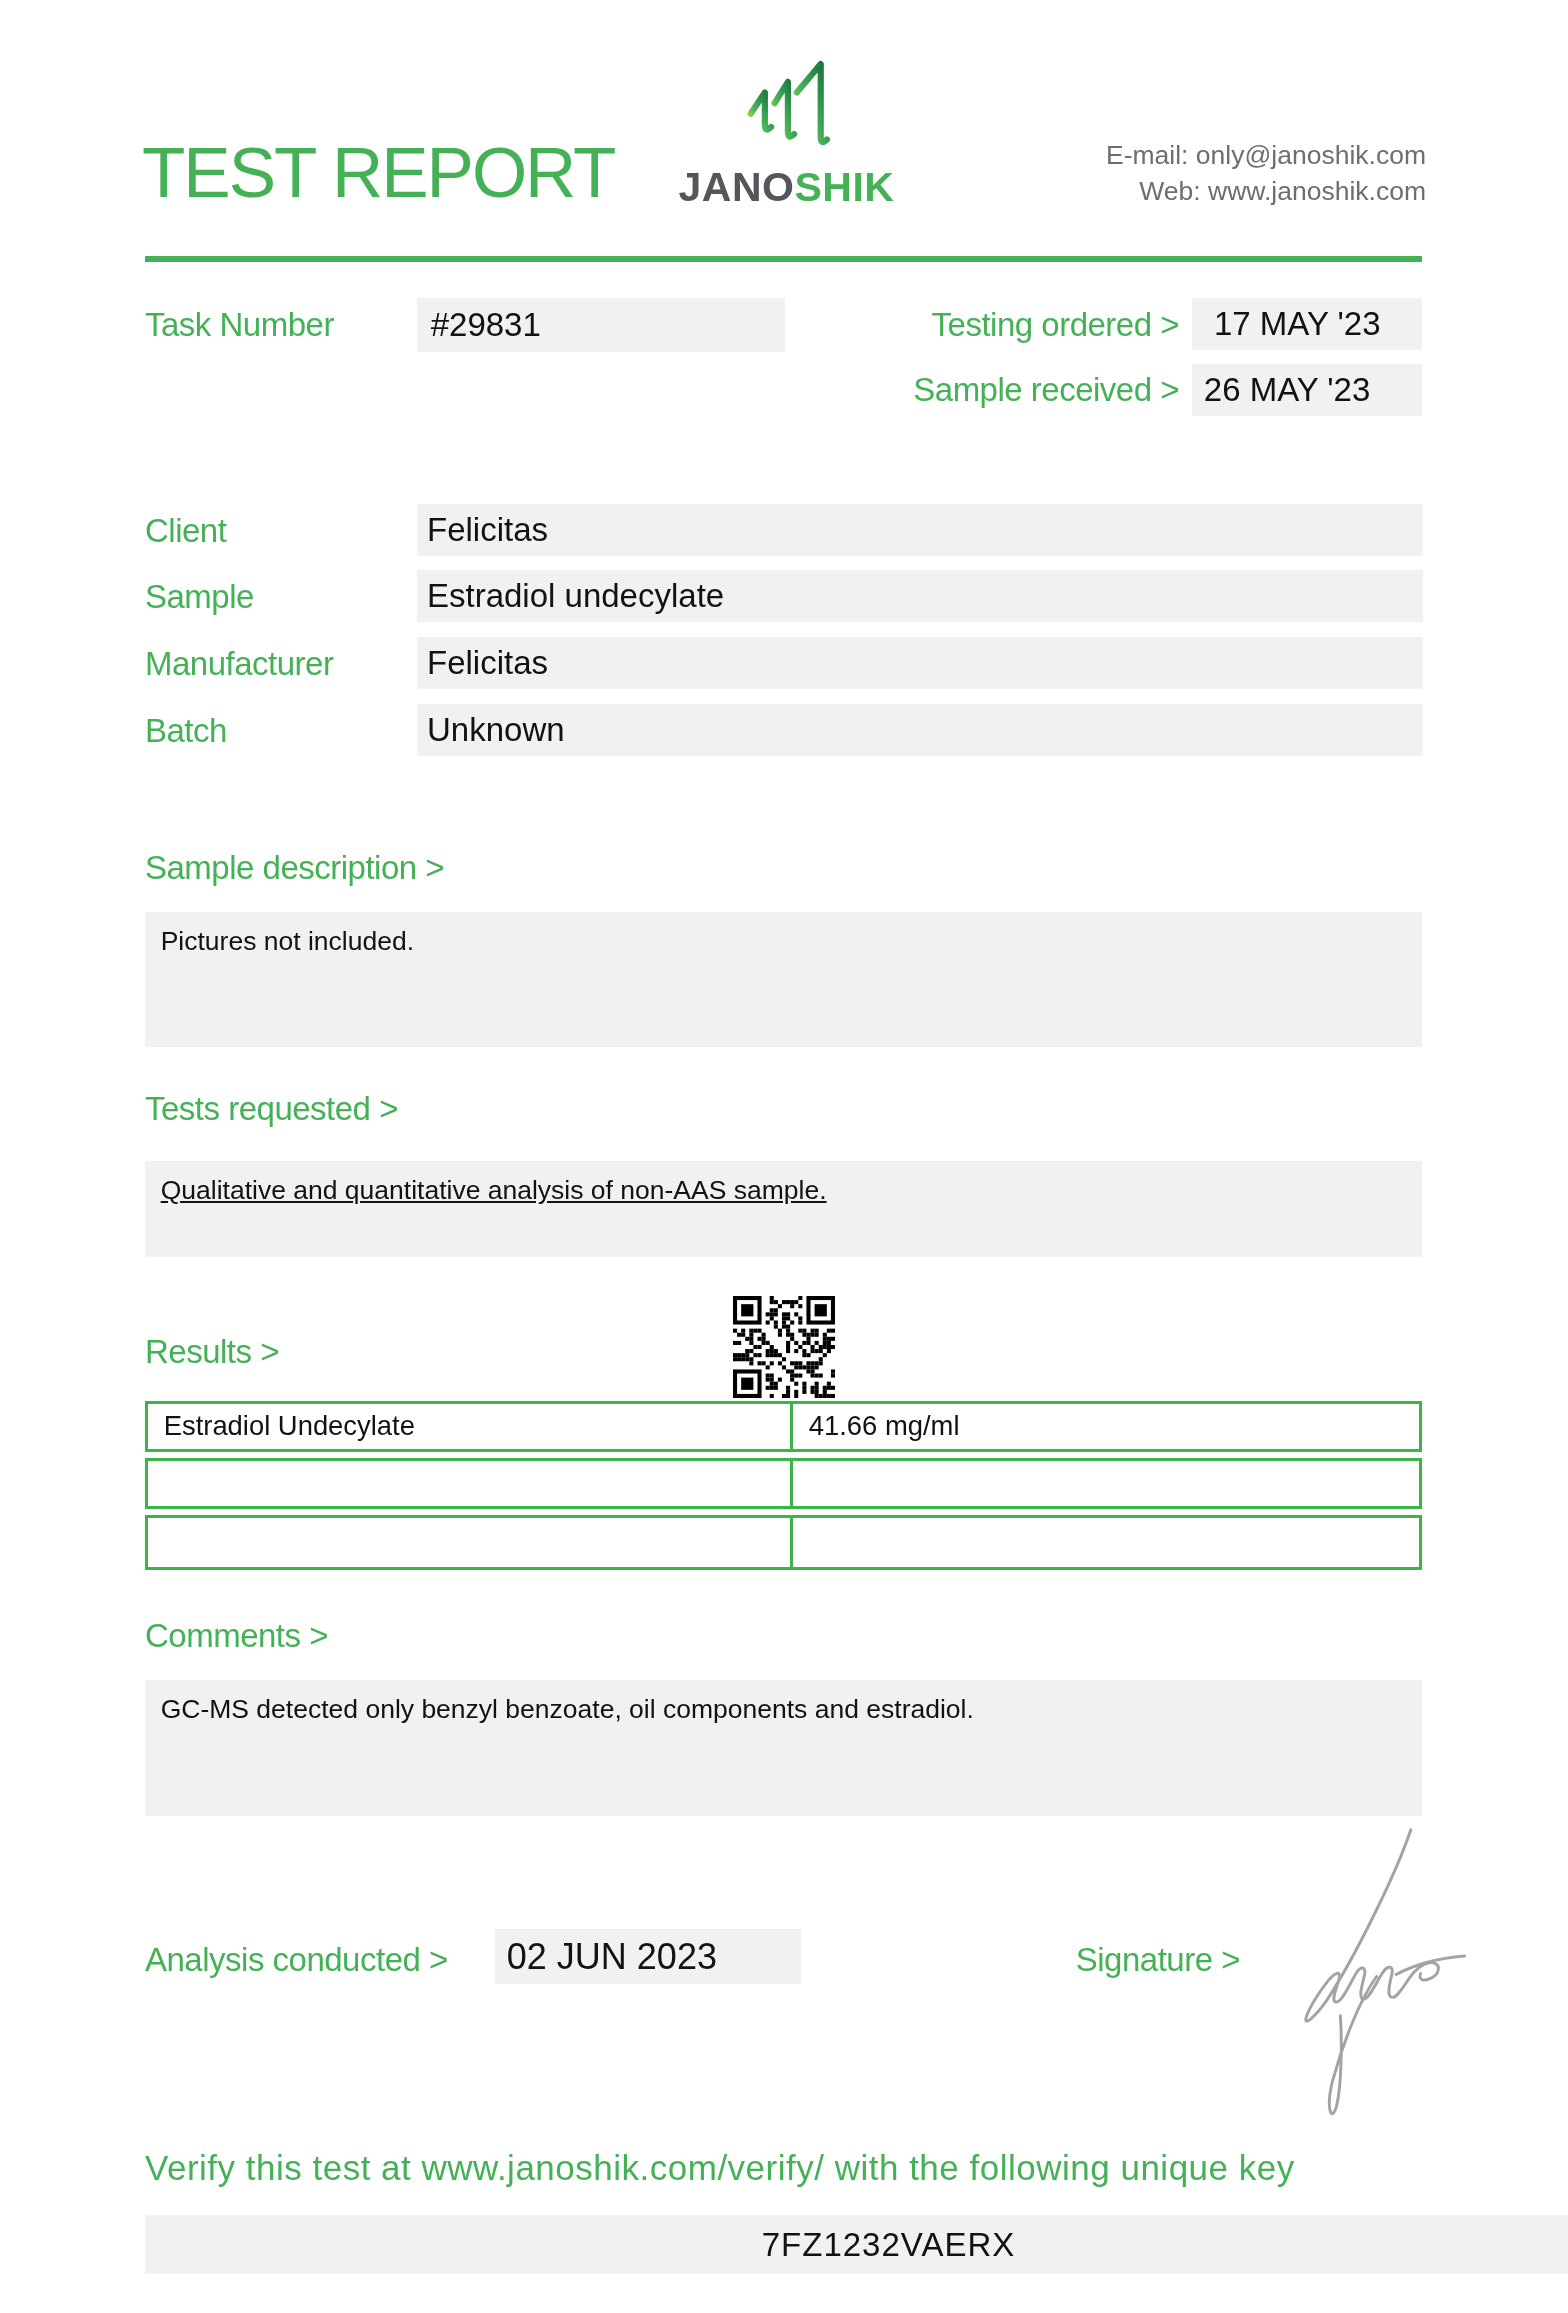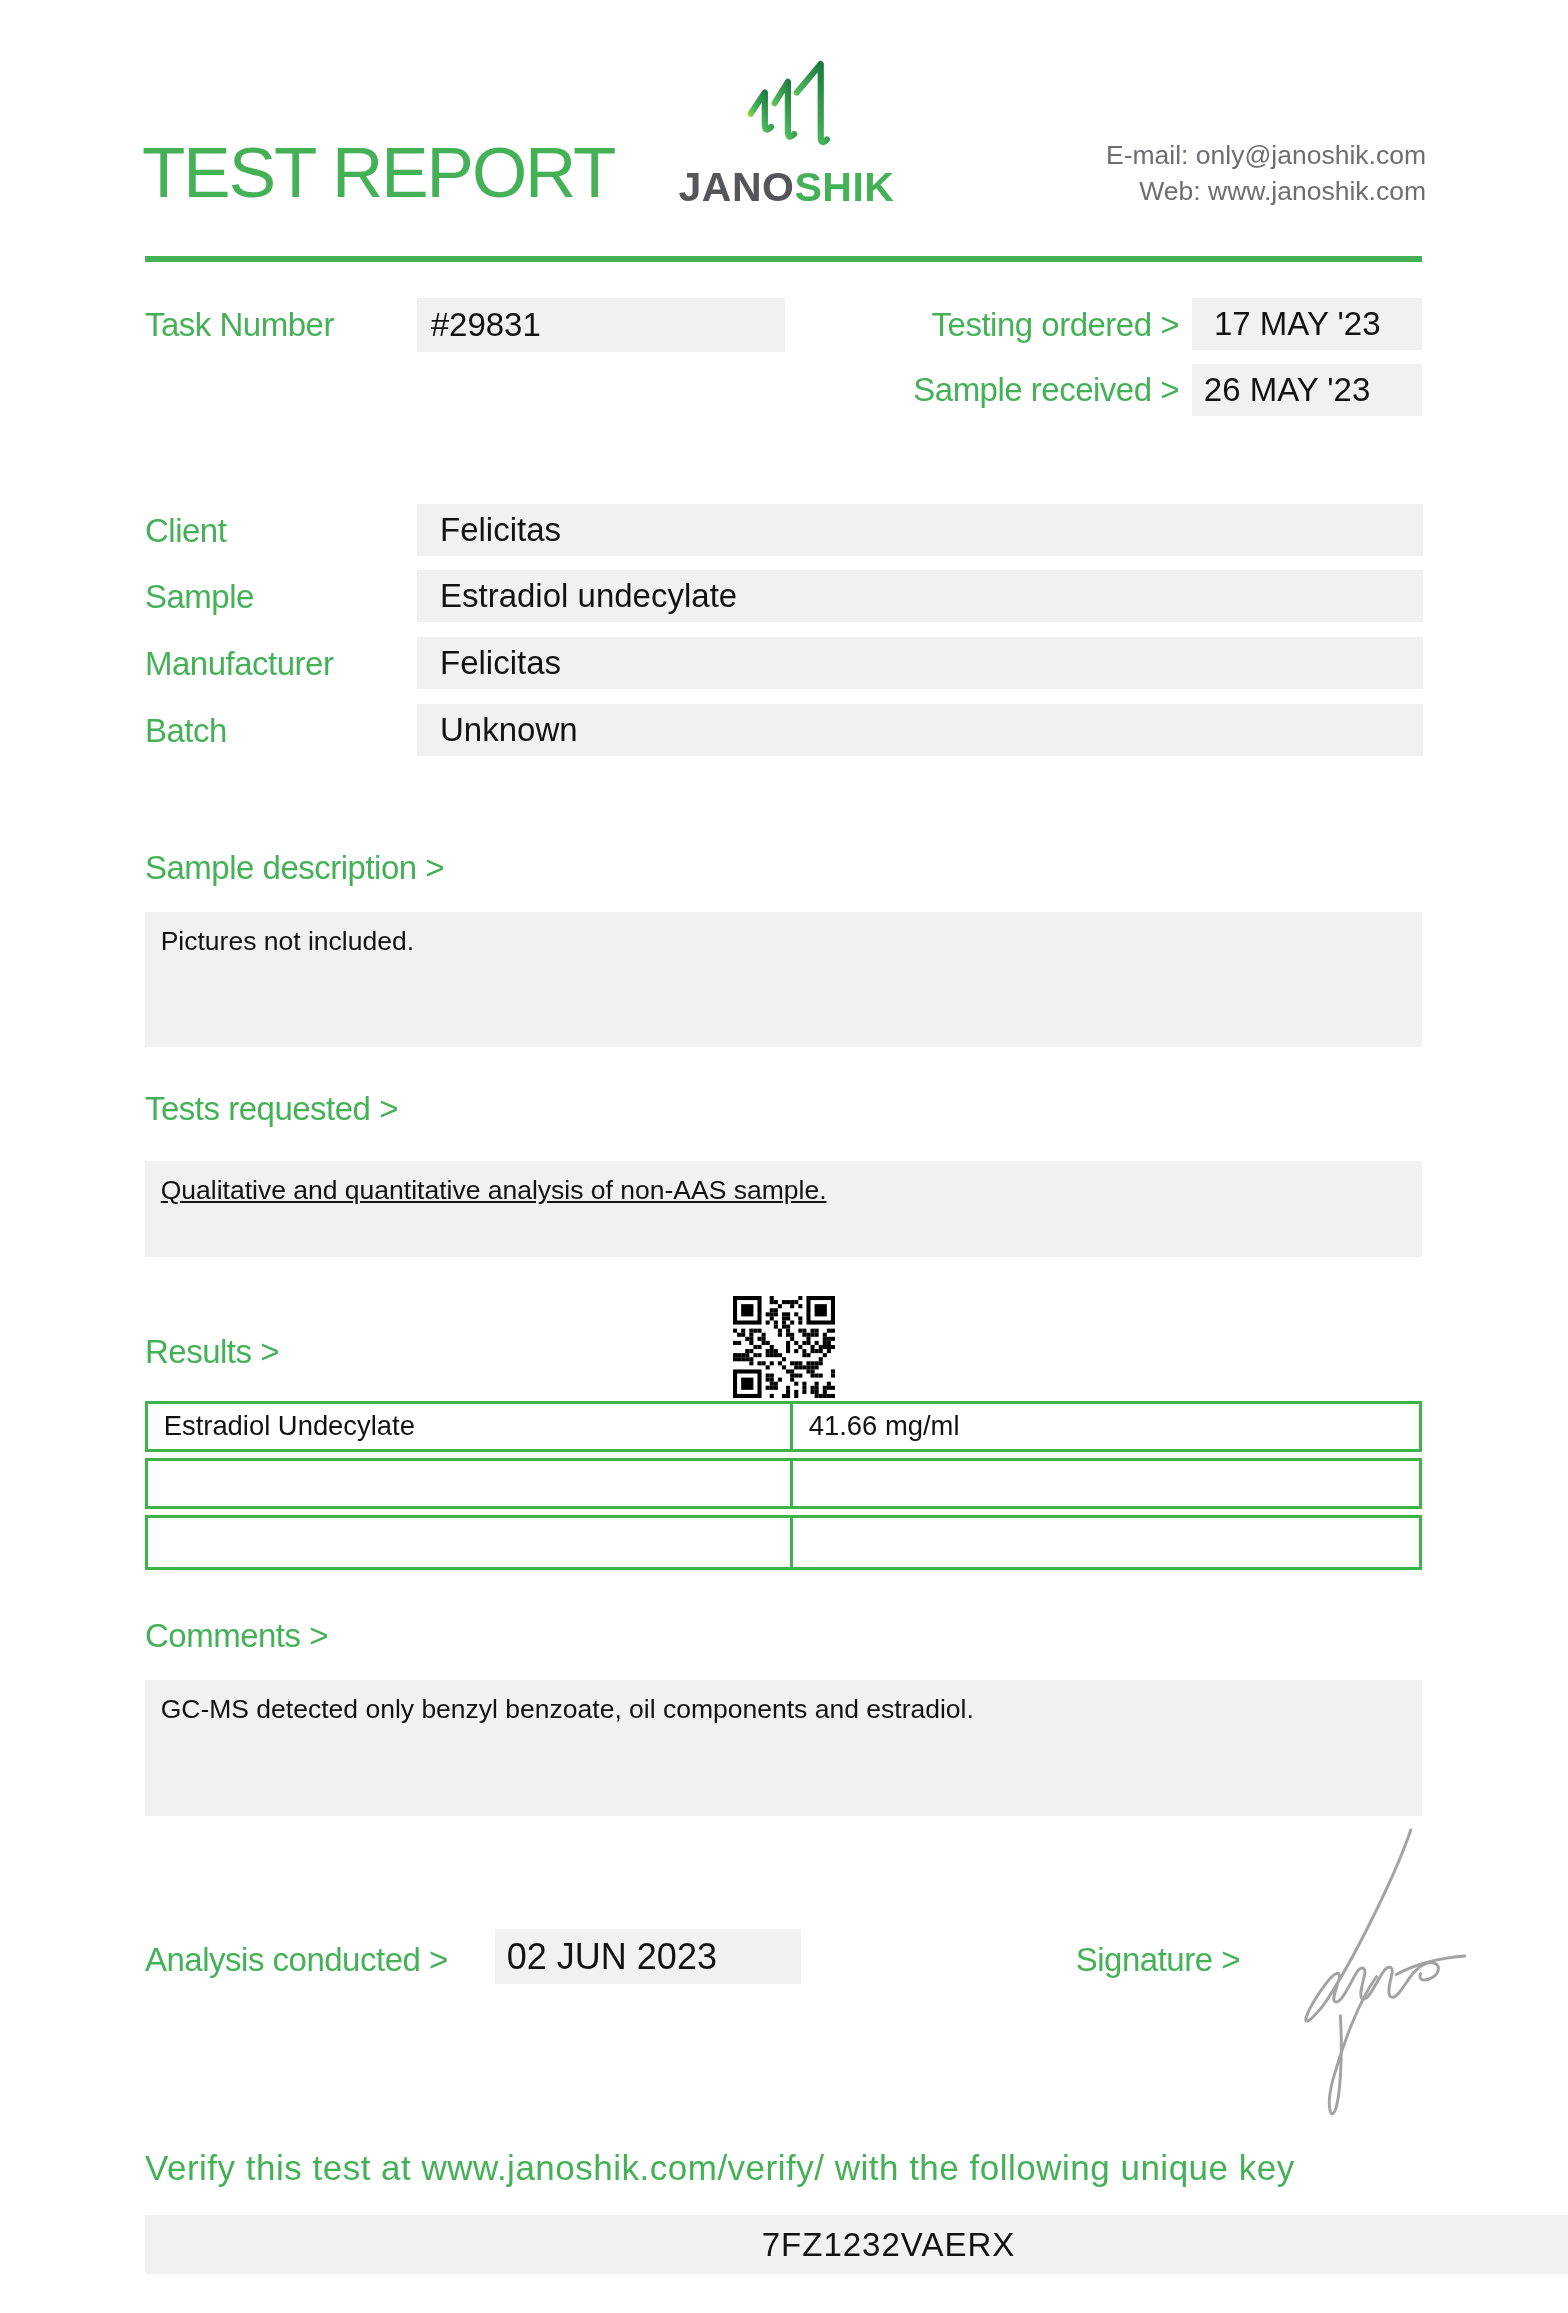"Felicitas" .drow-box { padding-left: 23px -> 10px }
